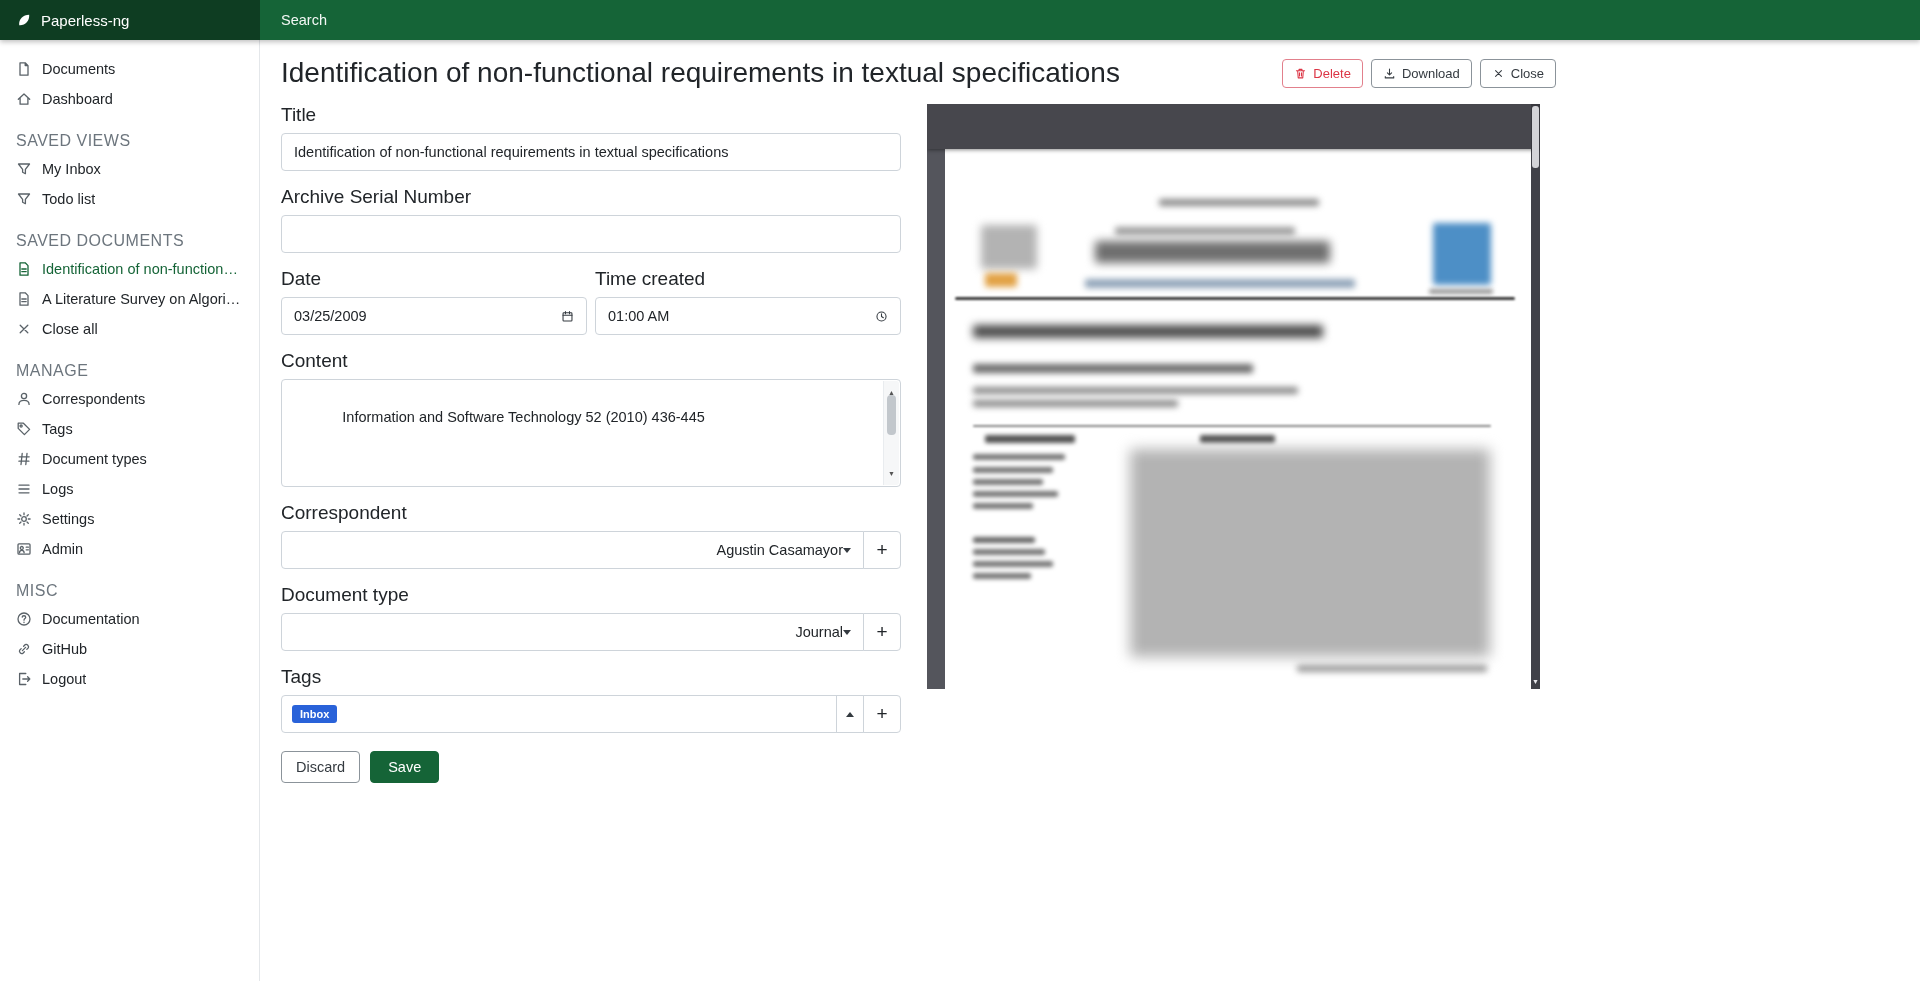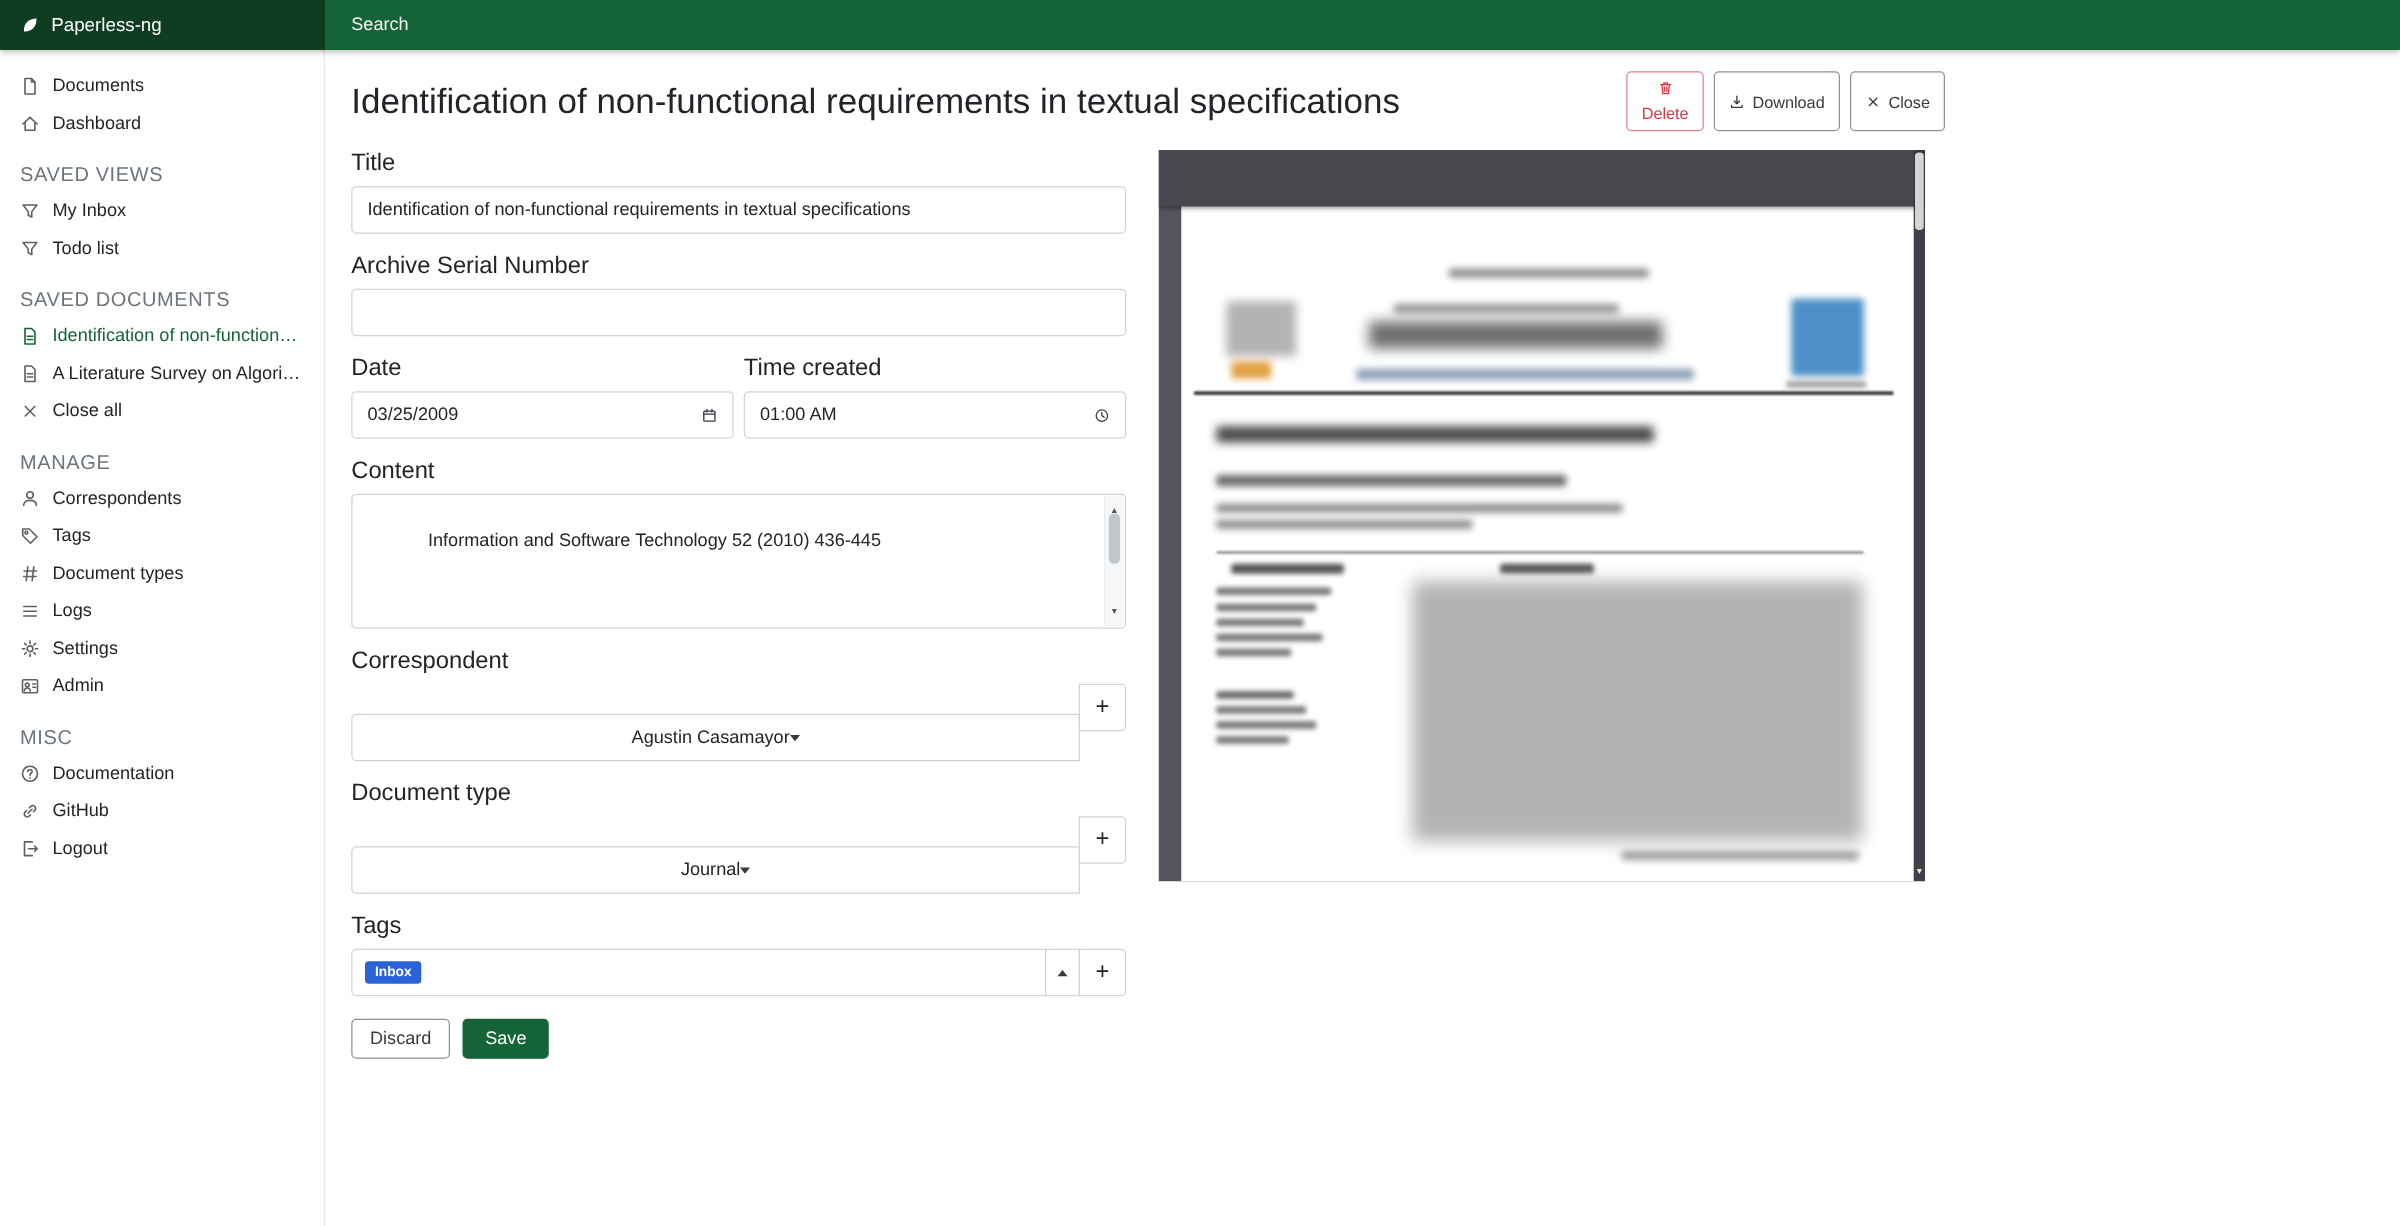"Delete" .btn-danger-o { flex-direction: column -> none }
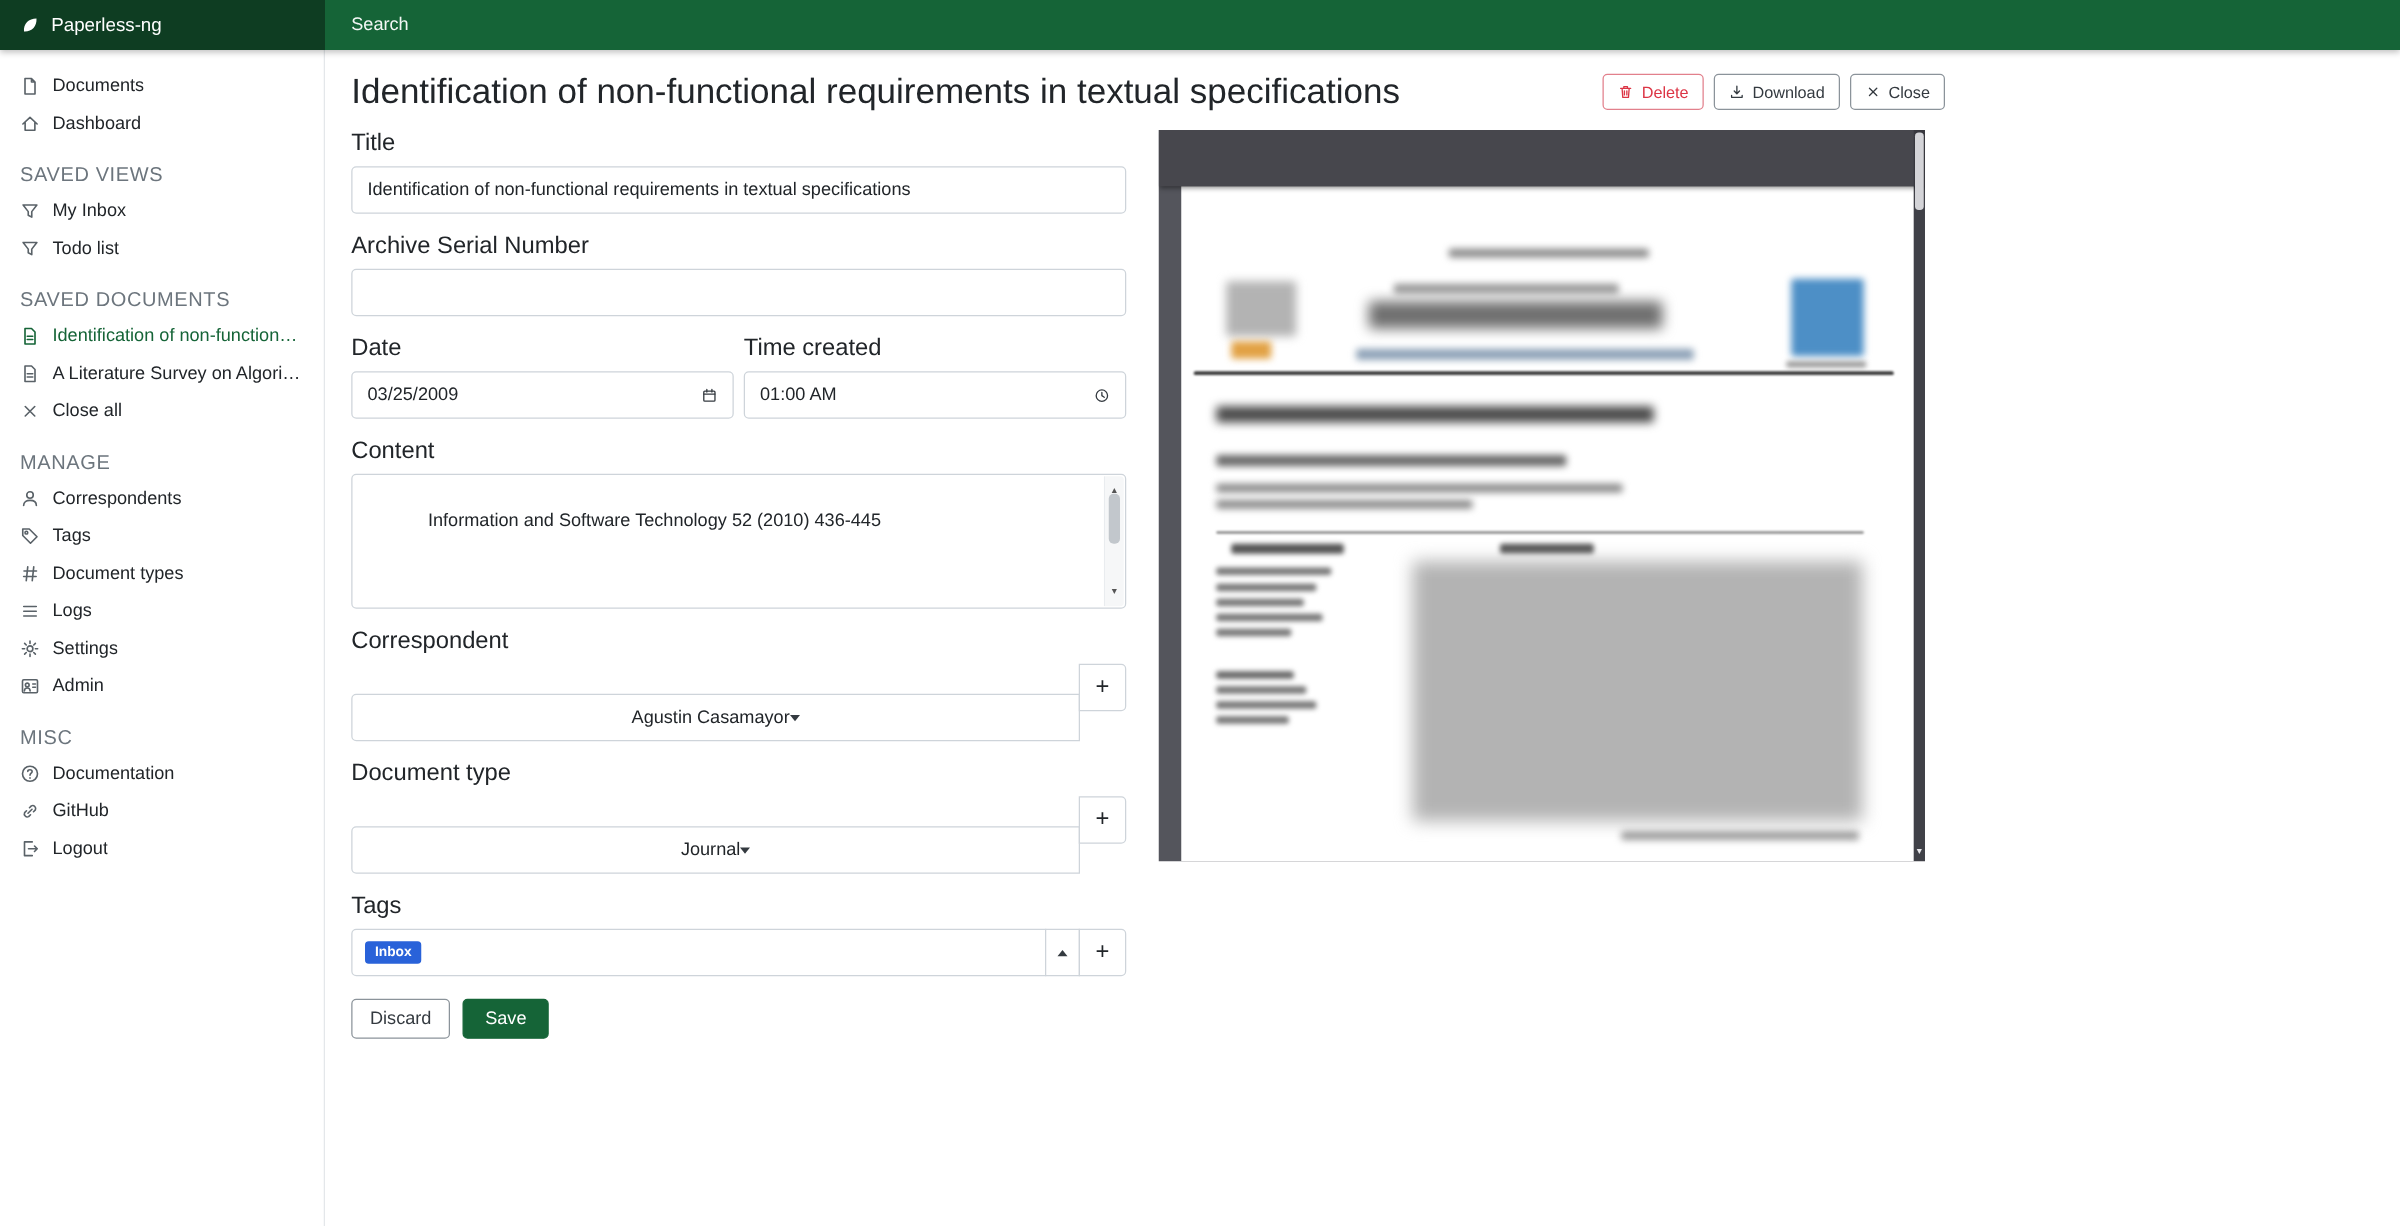"Agustin Casamayor" .select { justify-content: center -> flex-end; margin-top: 24px -> none }
